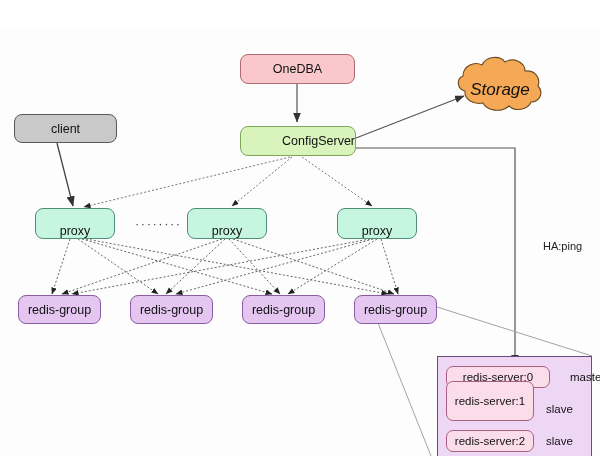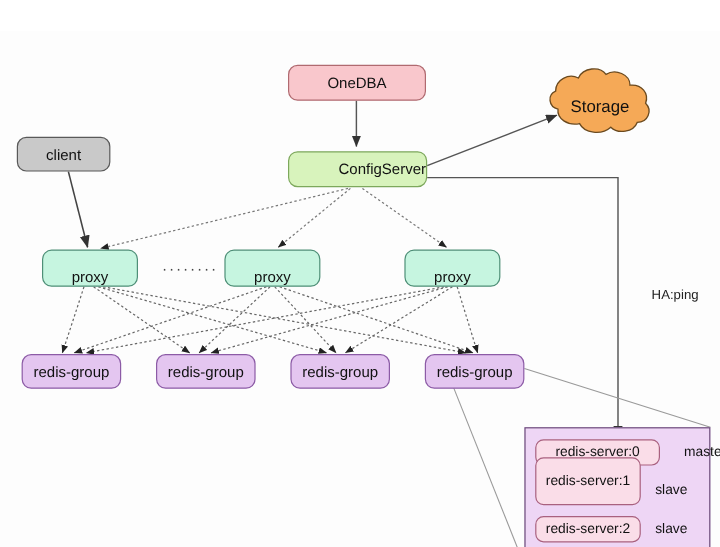"Storage" .cloud-label { font-size: 14px -> 17px; font-style: none -> italic }
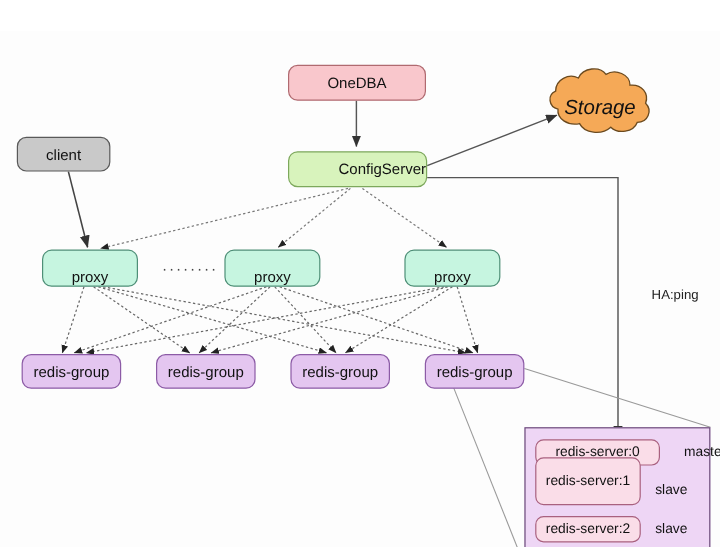"client" div.node { width: 78px -> 103px }
